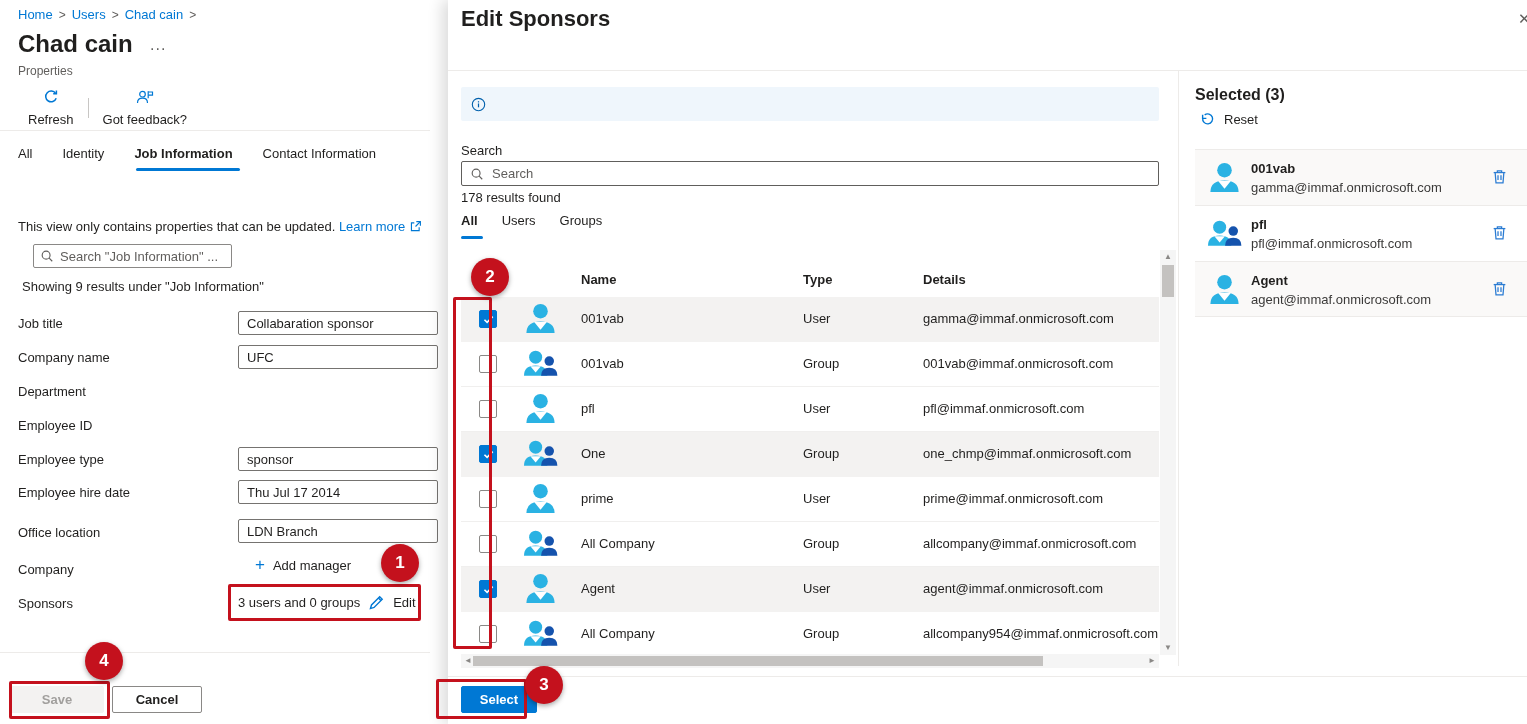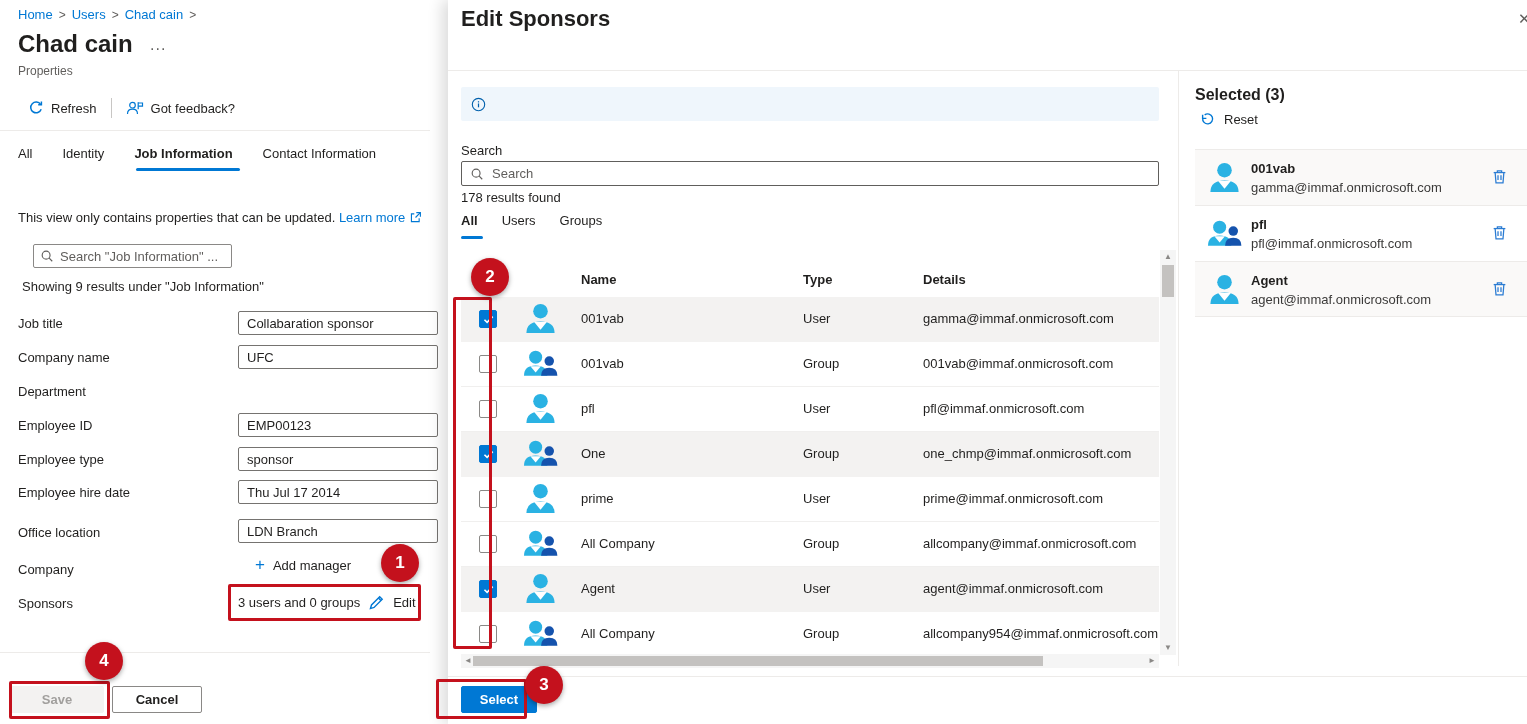"Refresh" .tool-btn { flex-direction: none -> column }
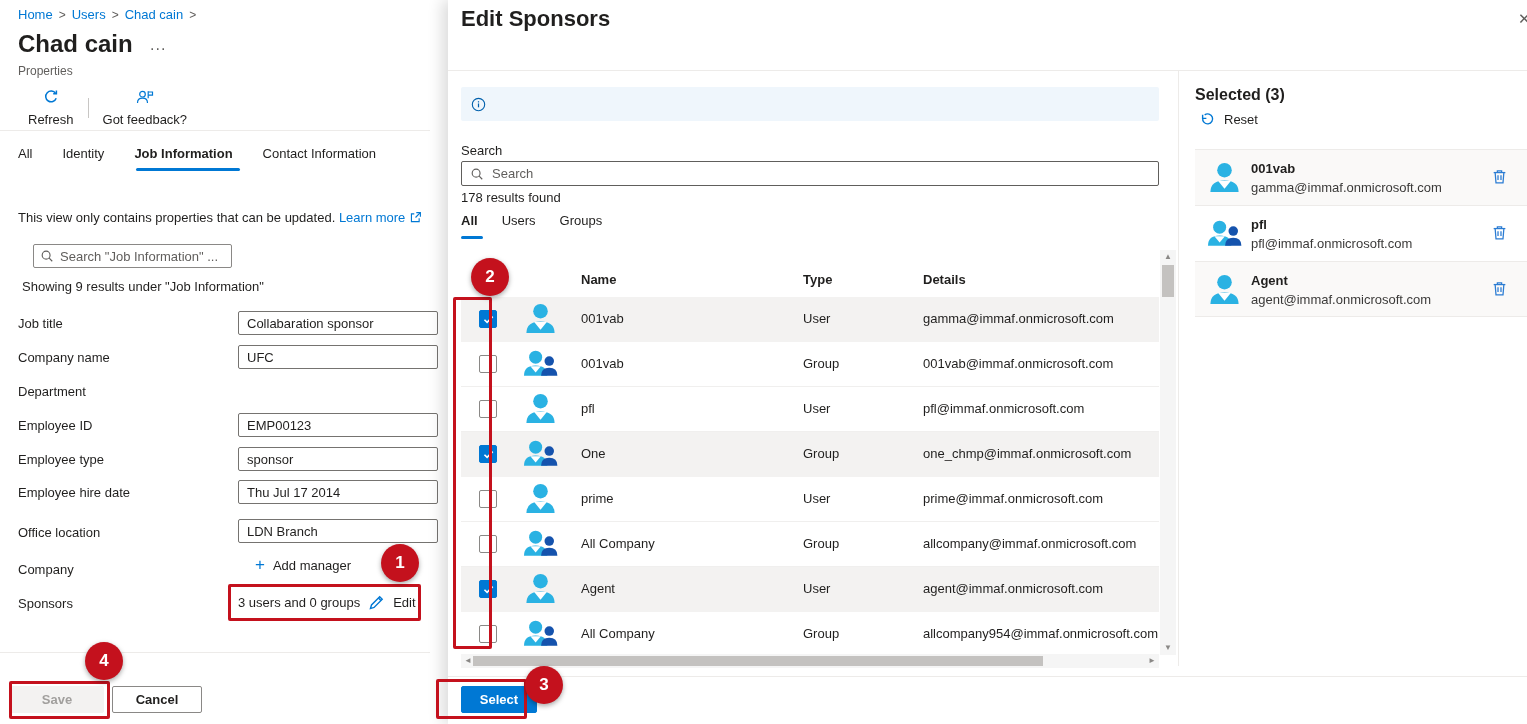"This view only contains properties" #update-note { top: 210px -> 219px }
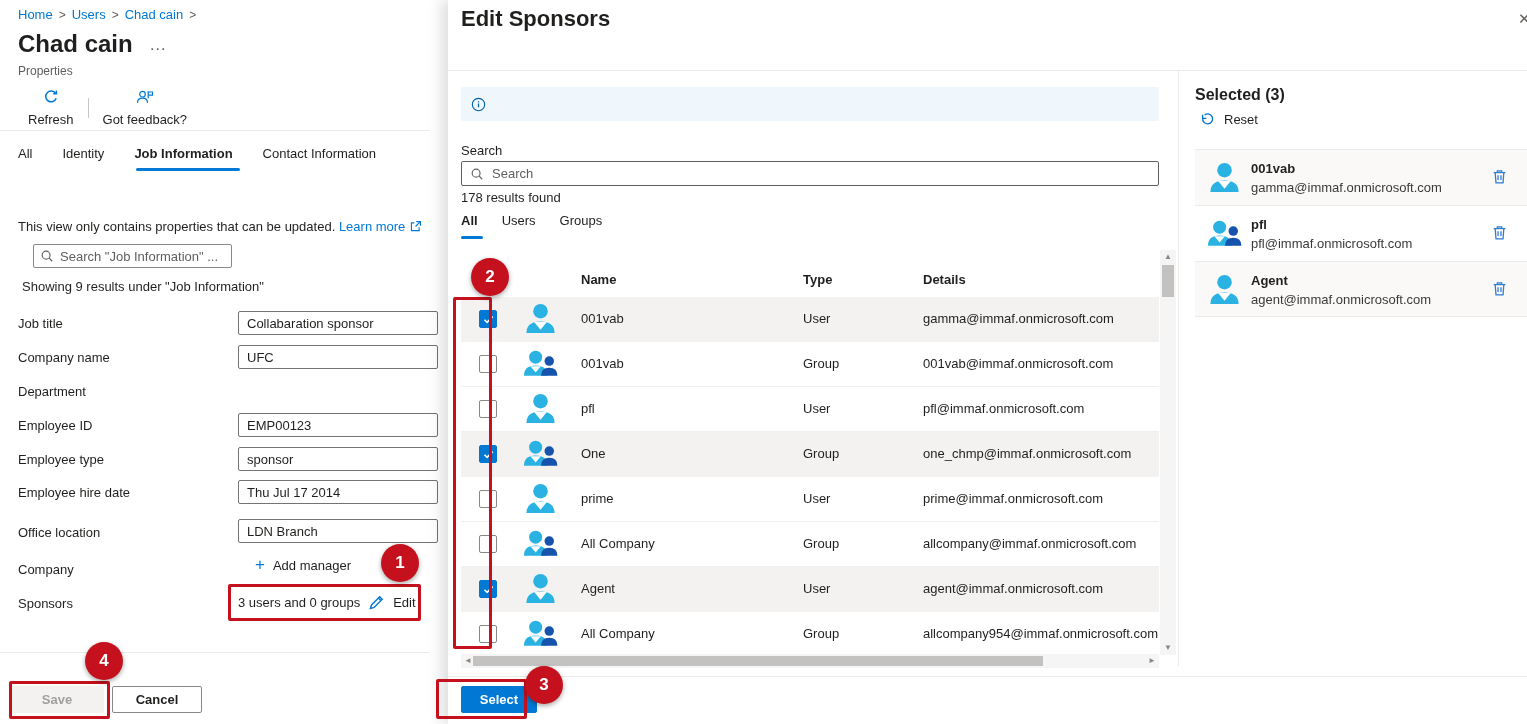"EMP00123" input.field-input { html: <input> -> none }
